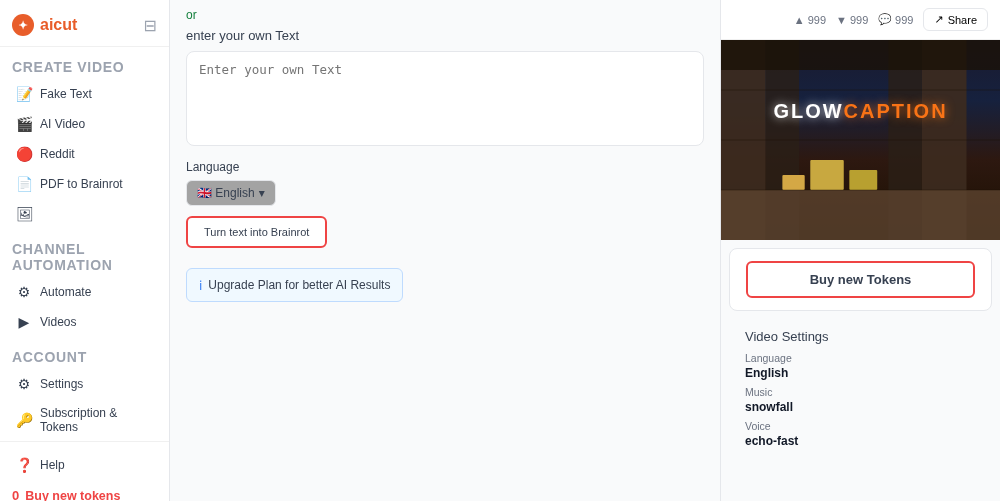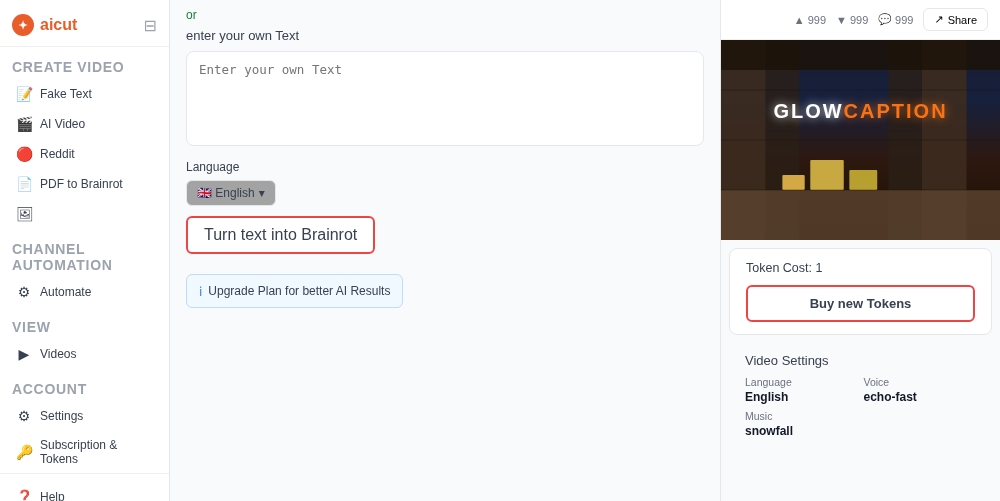"Turn text into Brainrot" .turn-btn { font-size: 16px -> 11px }
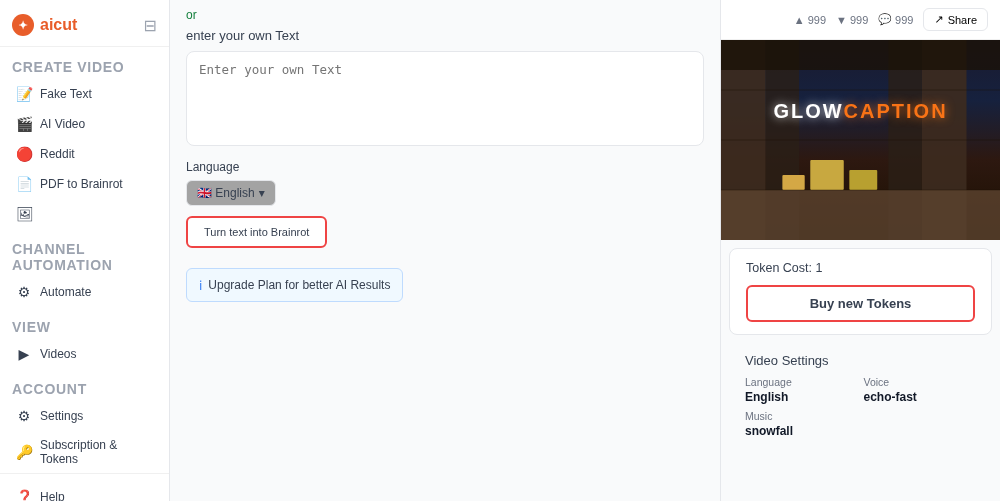"Token Cost: 1" div.token-cost { html: <div>Token Cost: 1</div> -> none }
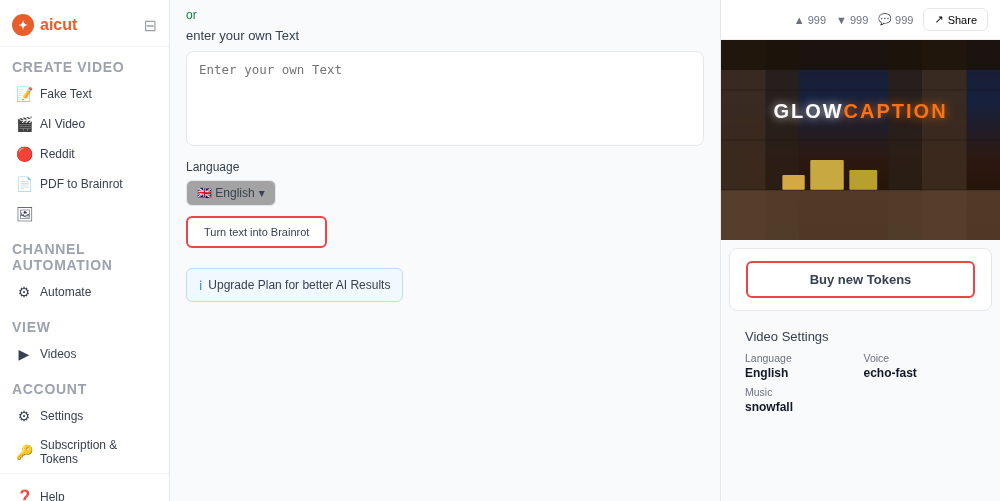"VIEW" div.sidebar-section-label { html: <div>View</div> -> none }
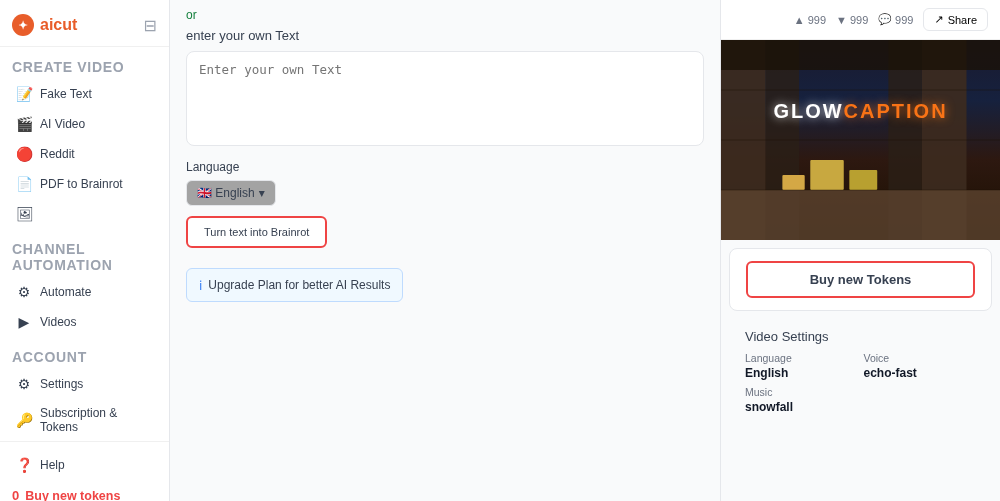"Voice" div.setting-item { order: before "Music" -> after "Music" }
